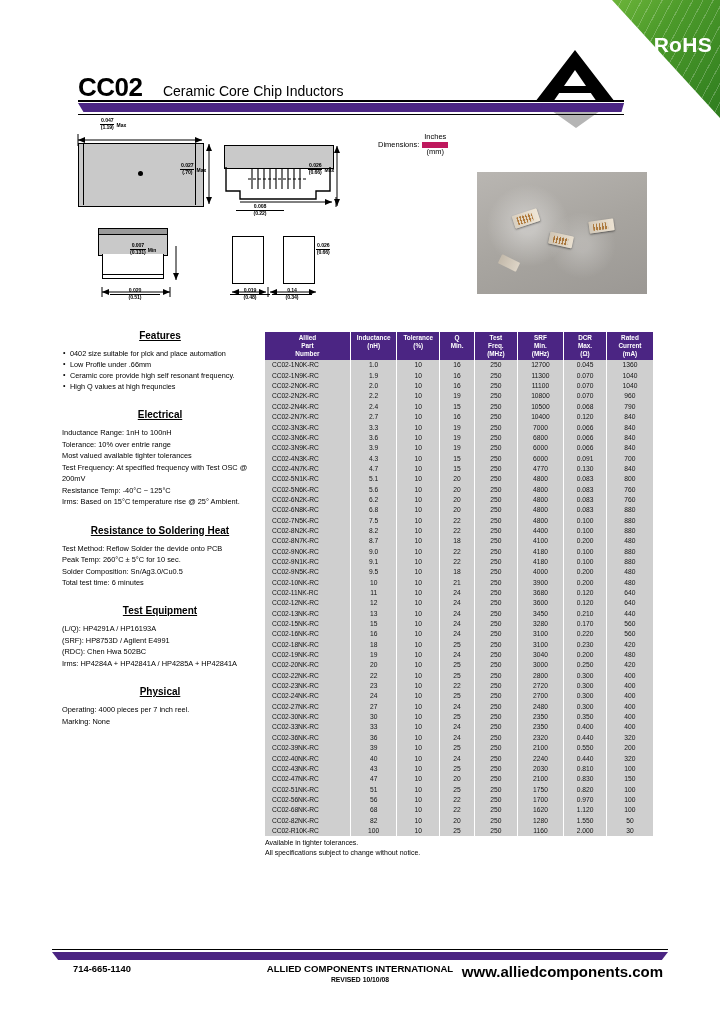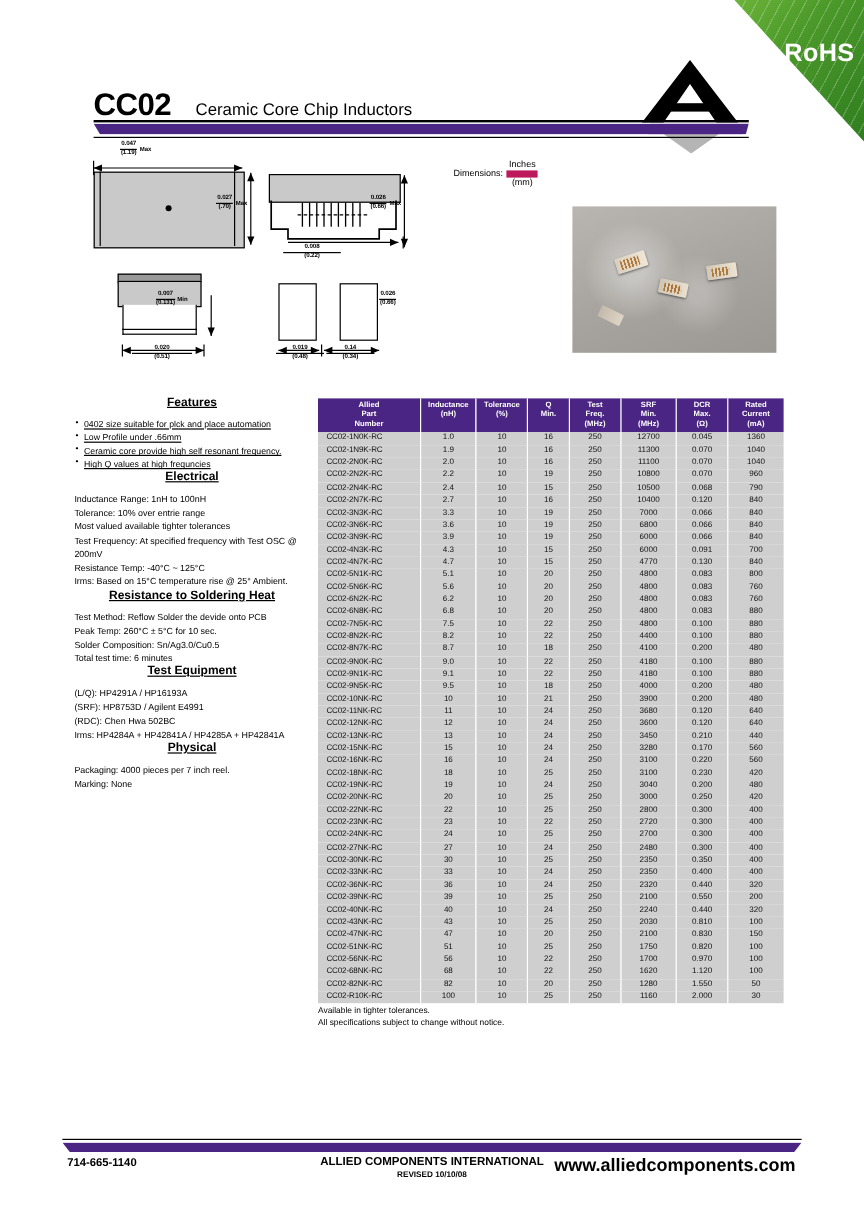"0402 size suitable for plck" ul.feat li { text-decoration: underline -> none }
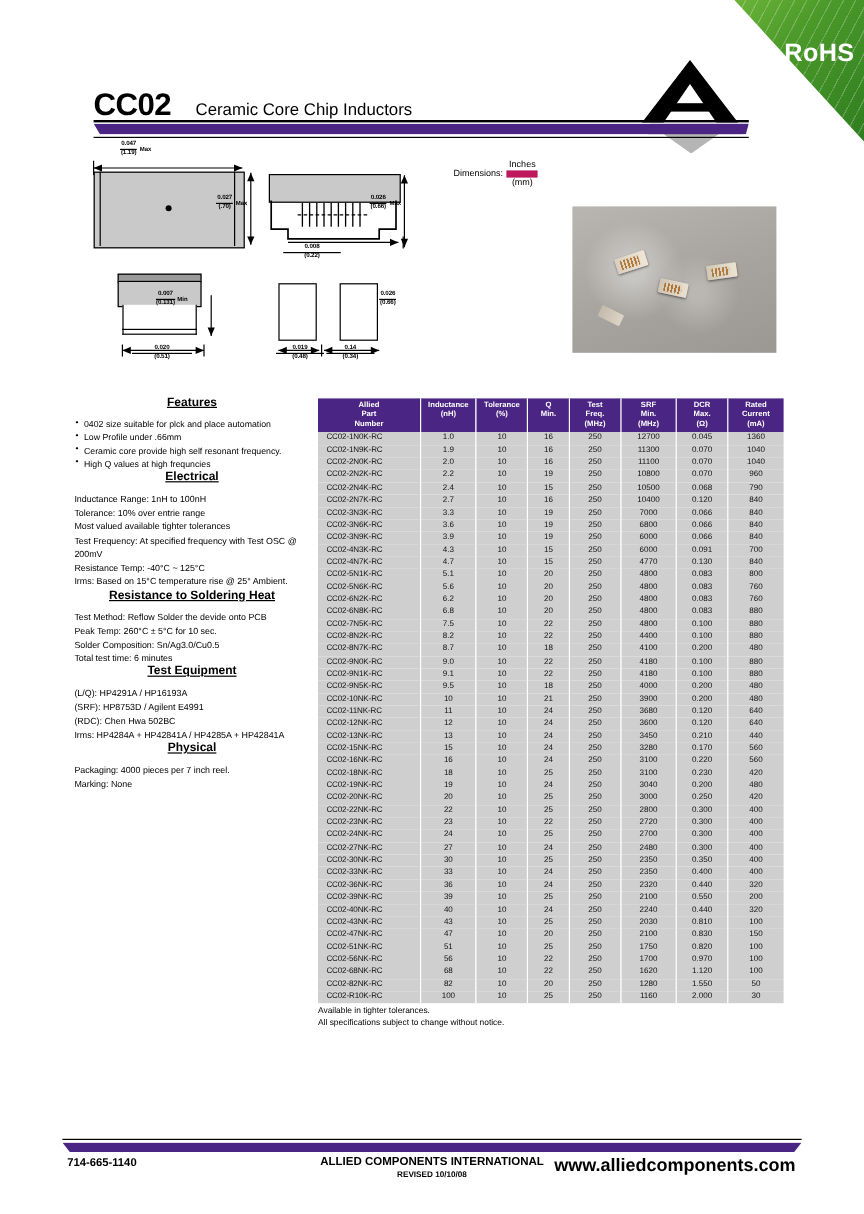"Electrical" .sec-h.l2 { margin-top: none -> 17px }
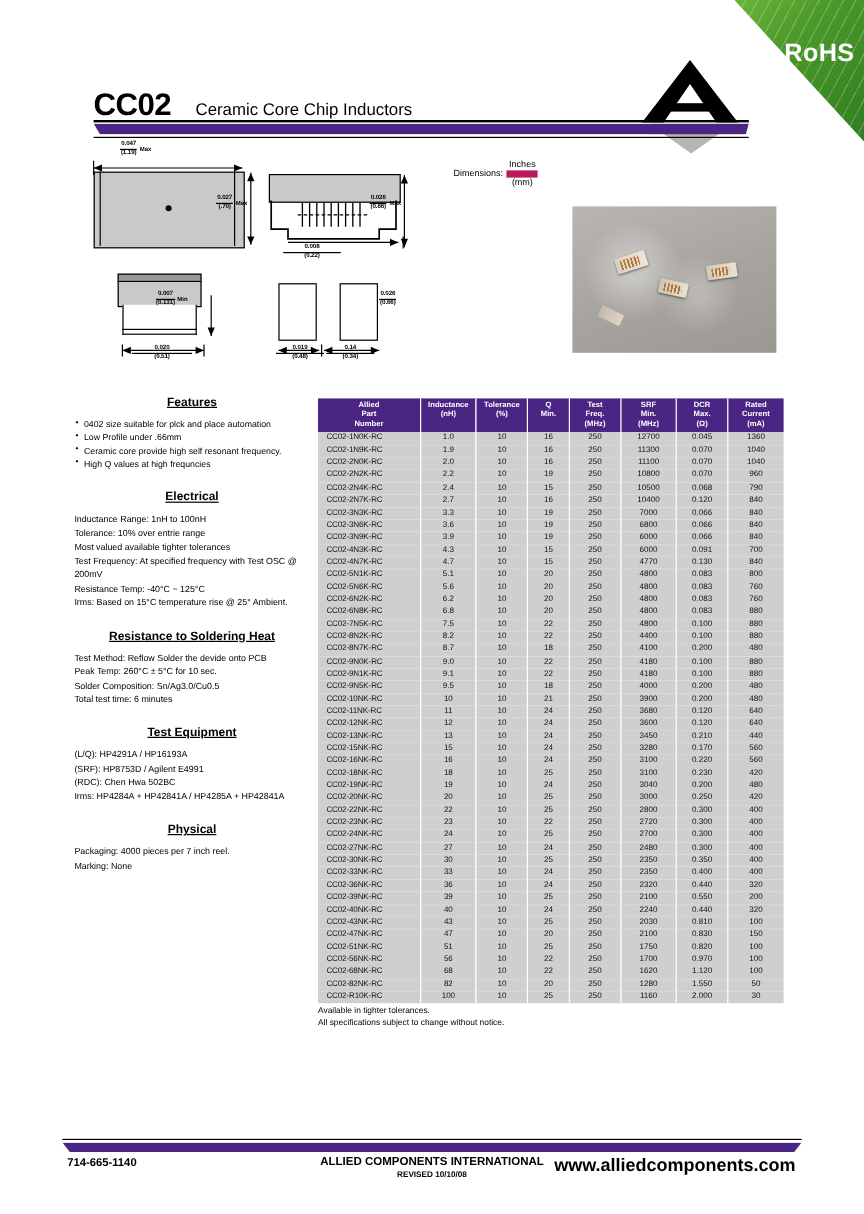"Packaging:" b { text: Packaging -> Operating }
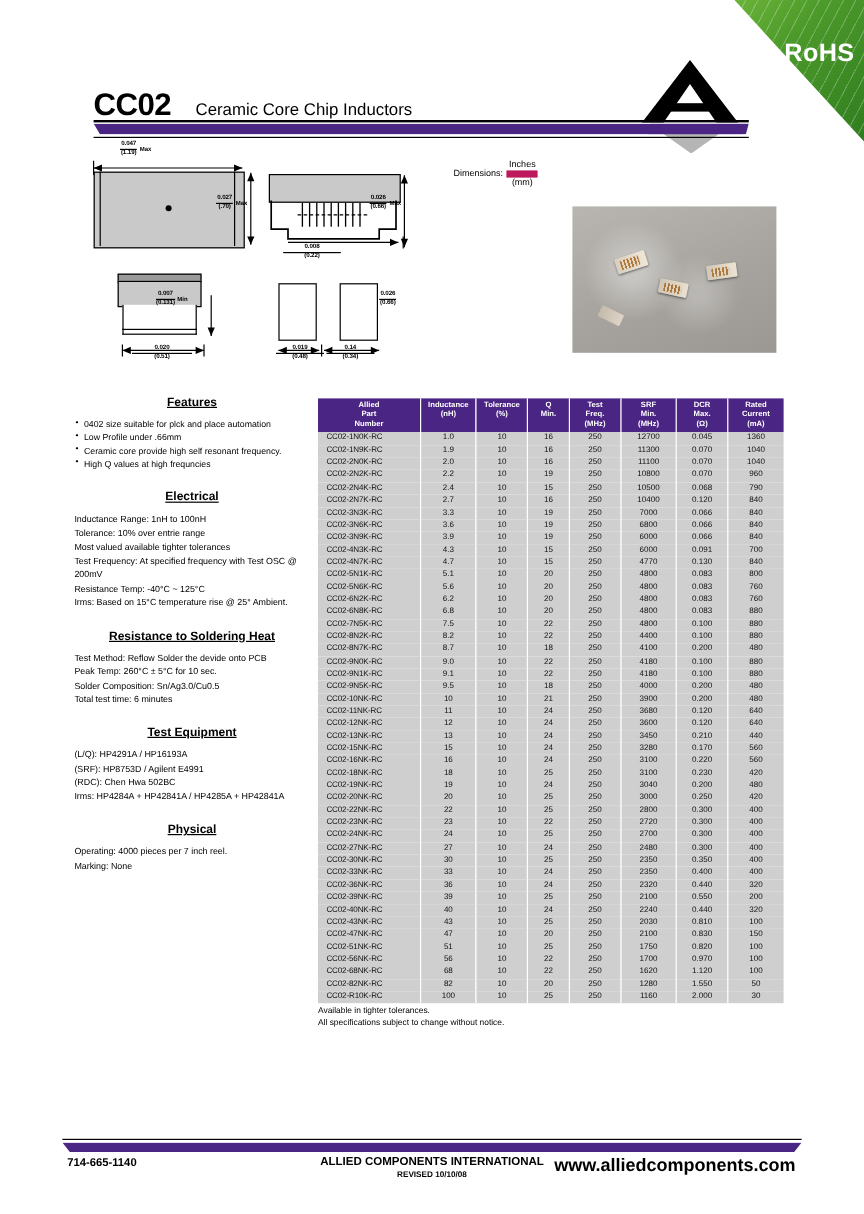"714-665-1140" .foot-phone { left: 56px -> 73px }
